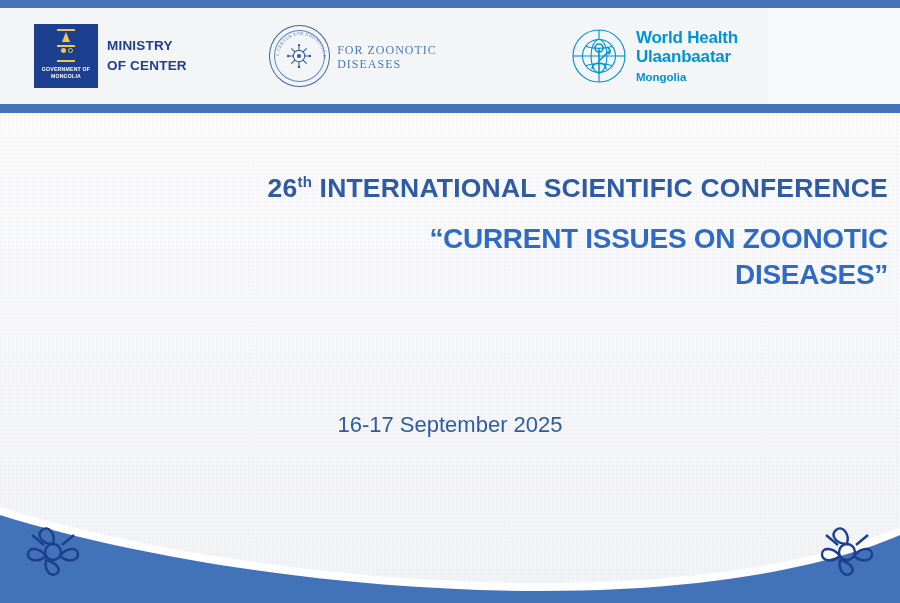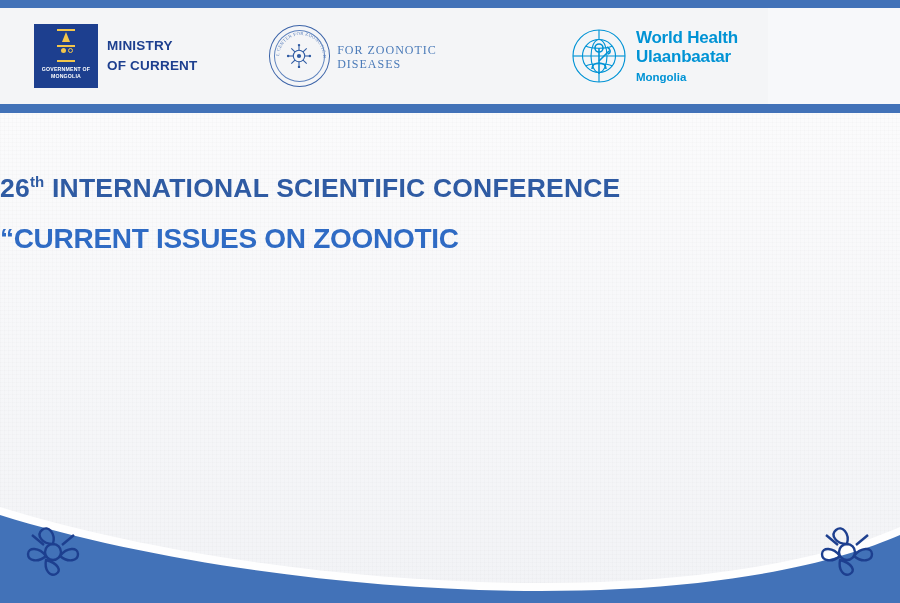"OF CURRENT" div { text: CURRENT -> CENTER }
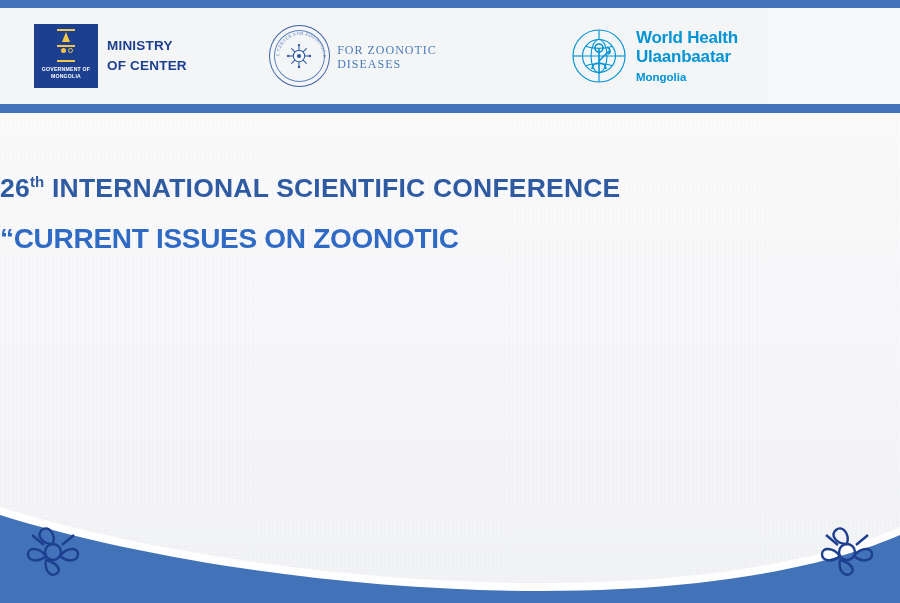"26th INTERNATIONAL SCIENTIFIC CONFERENCE" .title-block { text-align: left -> right }
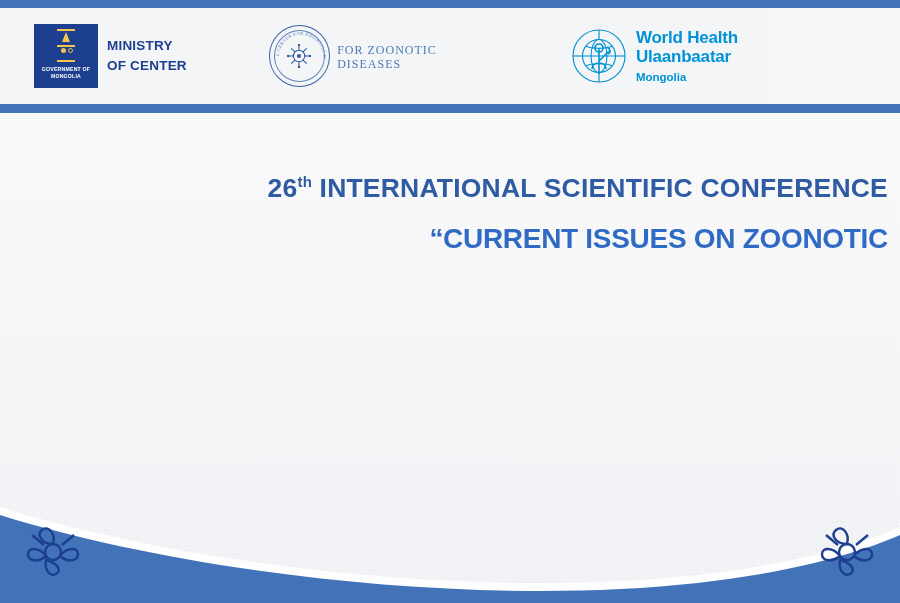"DISEASES”" div { html: none -> <div>DISEASES”</div> }
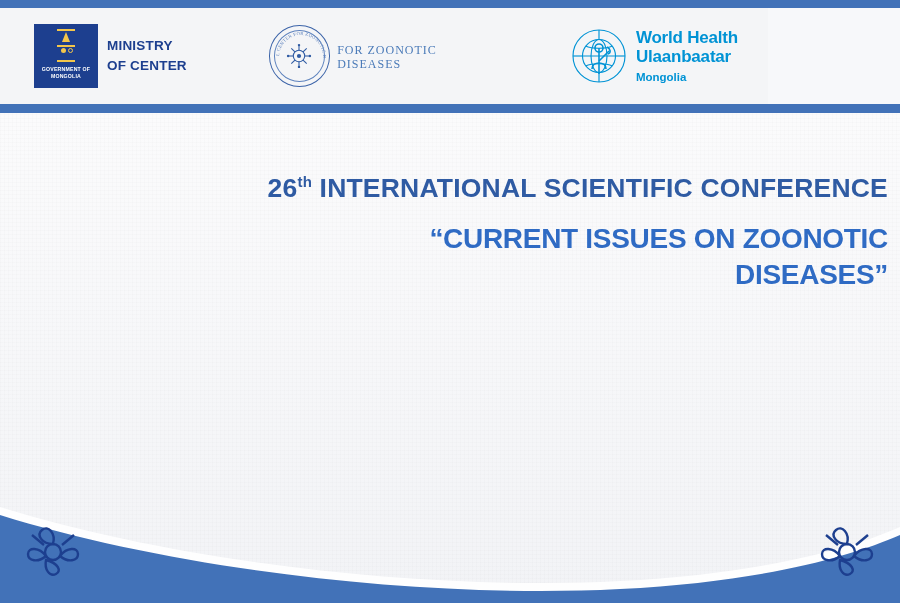"16-17 September 2025" div { html: none -> <div>16-17 September 2025</div> }
